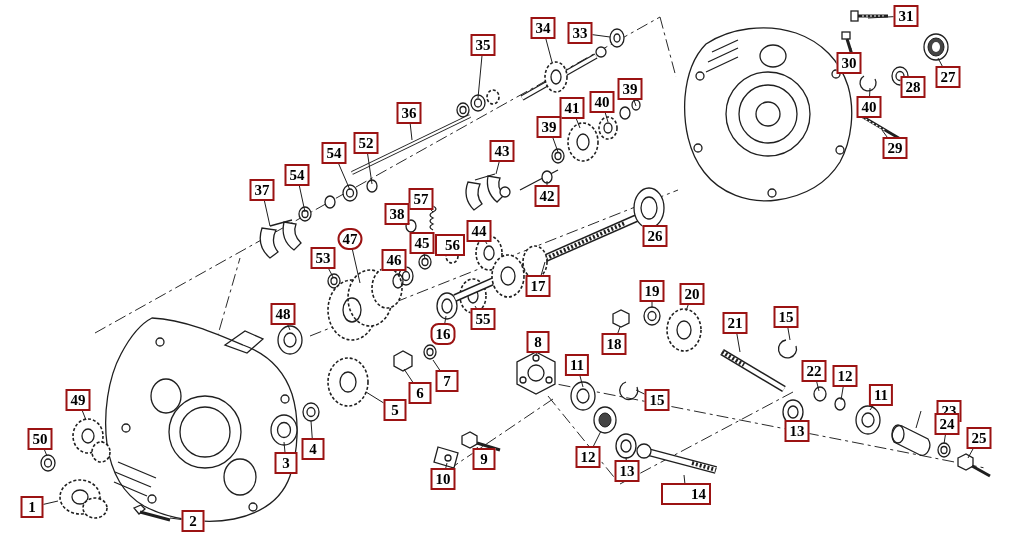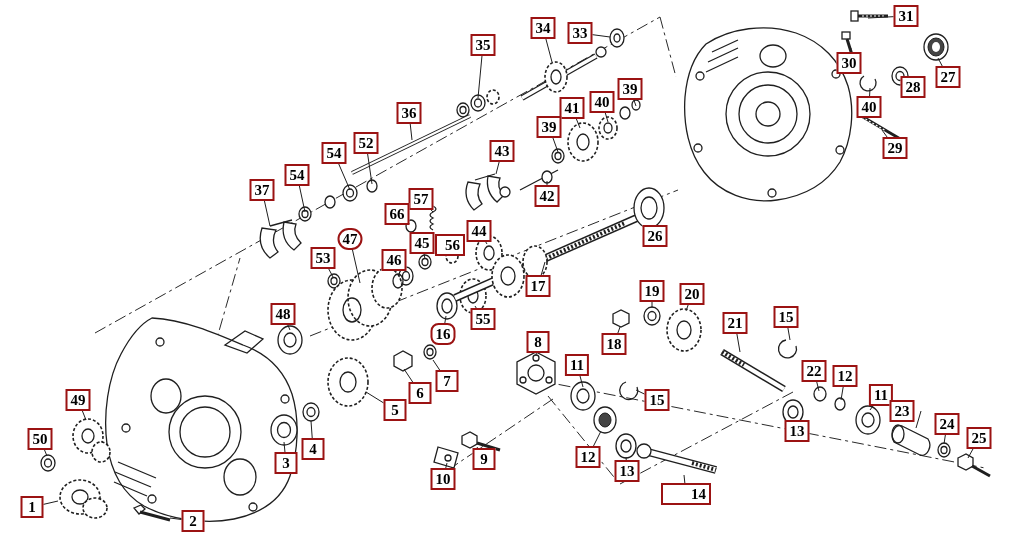"66" div.callout { text: 66 -> 38 }
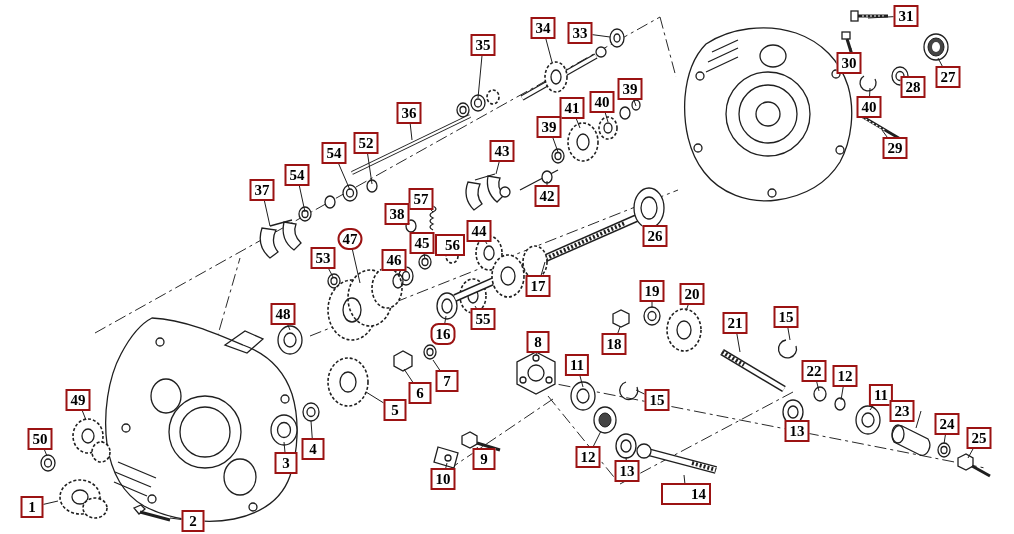"23" div.callout { left: 902px -> 949px }
